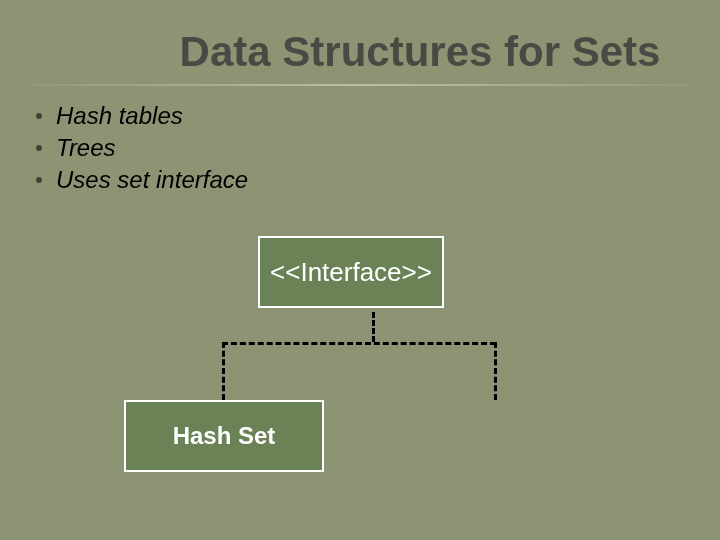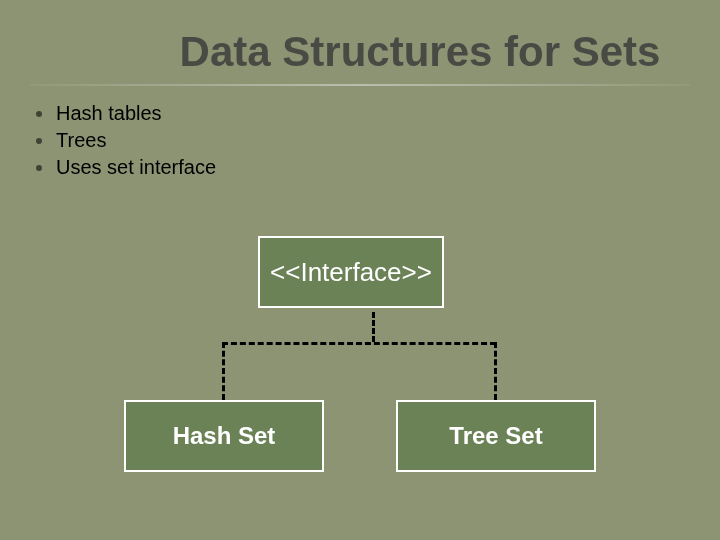"Hash tables" .bullet-text { font-size: 20px -> 24px; font-style: none -> italic }
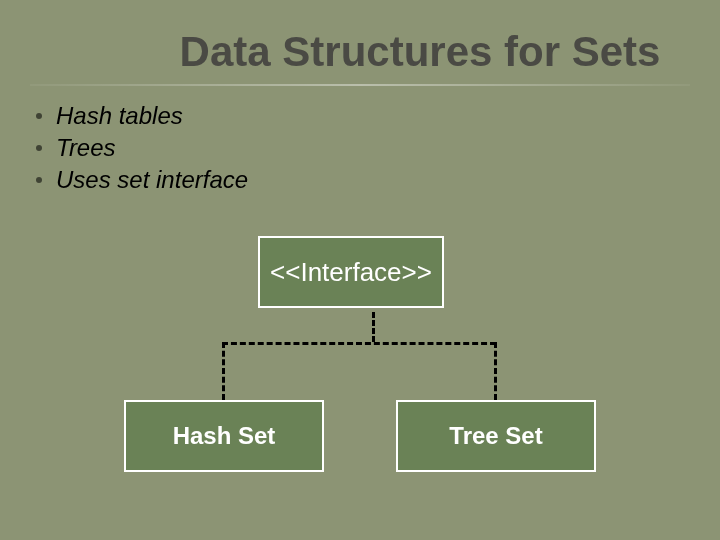"Tree Set" div.child-box { html: <div>Tree Set</div> -> none }
